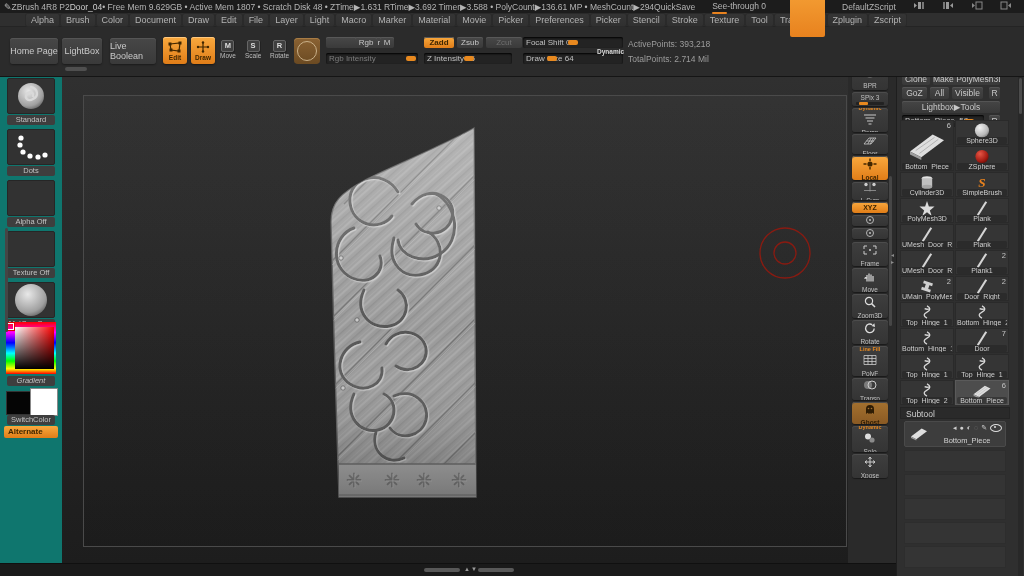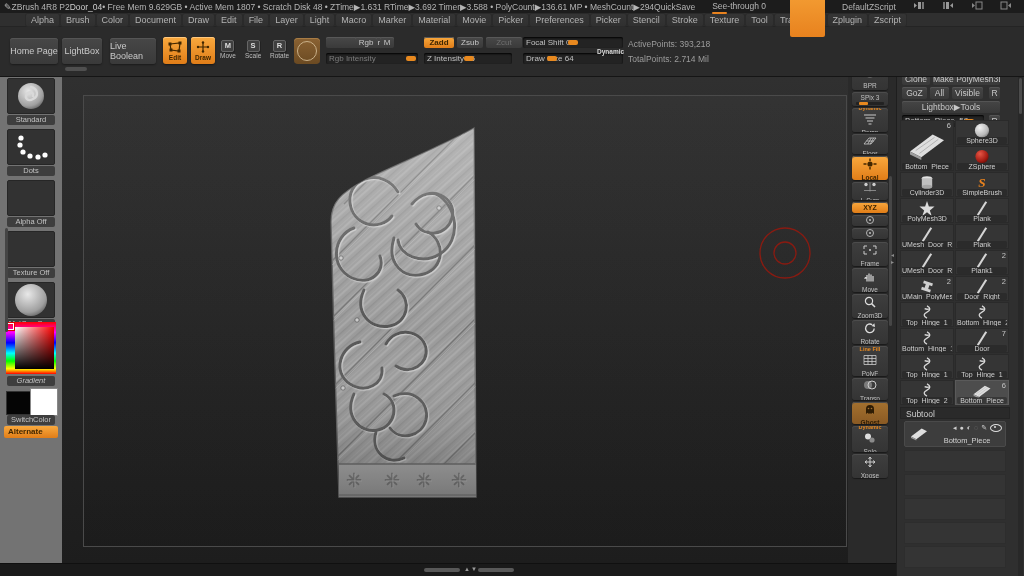"Standard" #sidebar { background: #737373 -> #0f766e }
